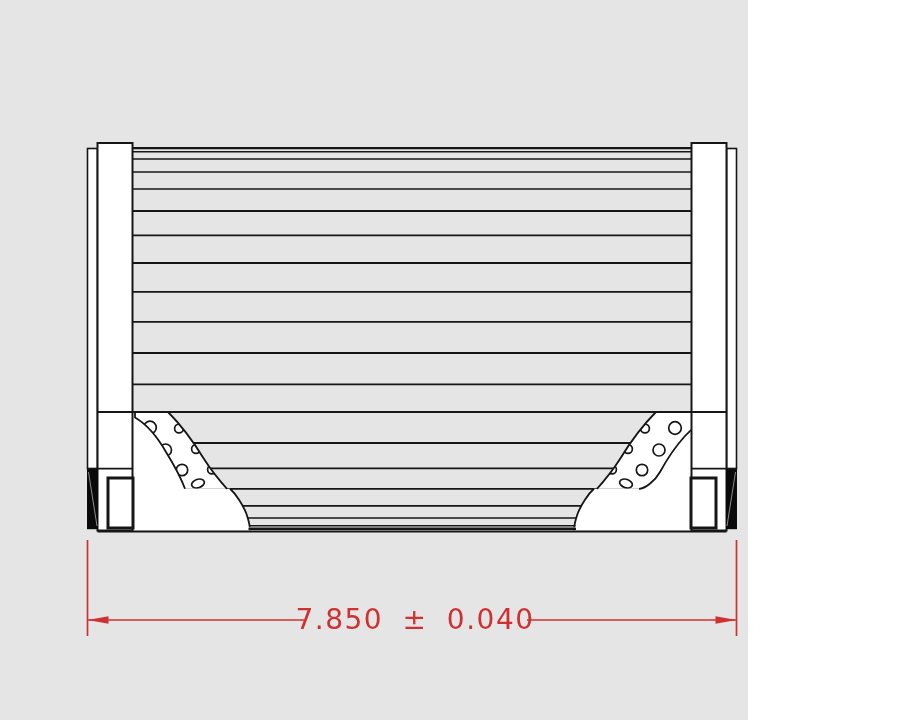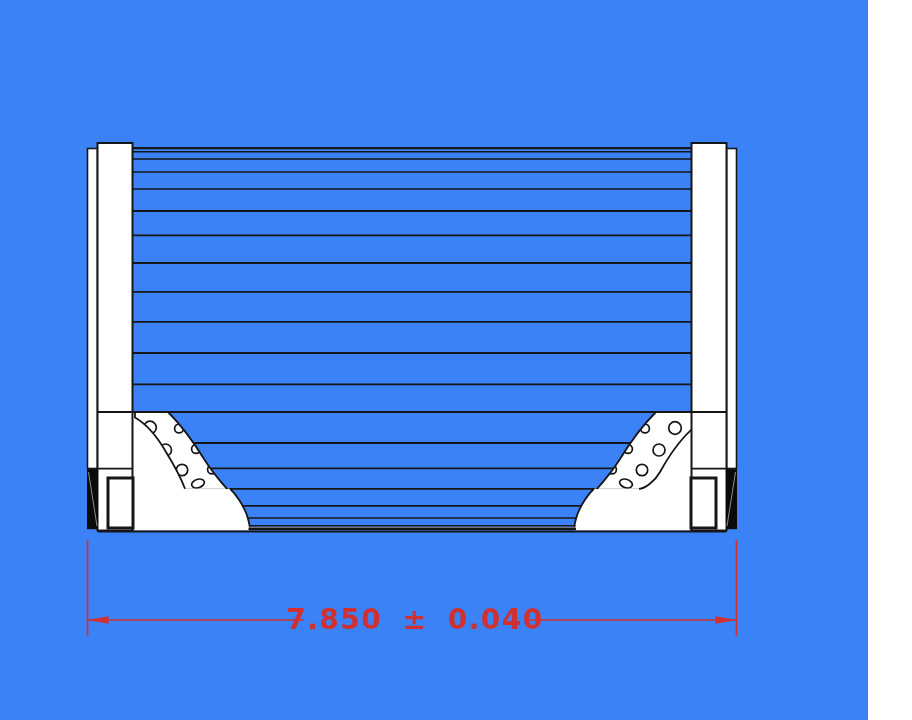"7.850 ± 0.040" .viewport { background: #3b82f6 -> #e5e5e5; font-weight: bold -> none; width: 868px -> 748px }
